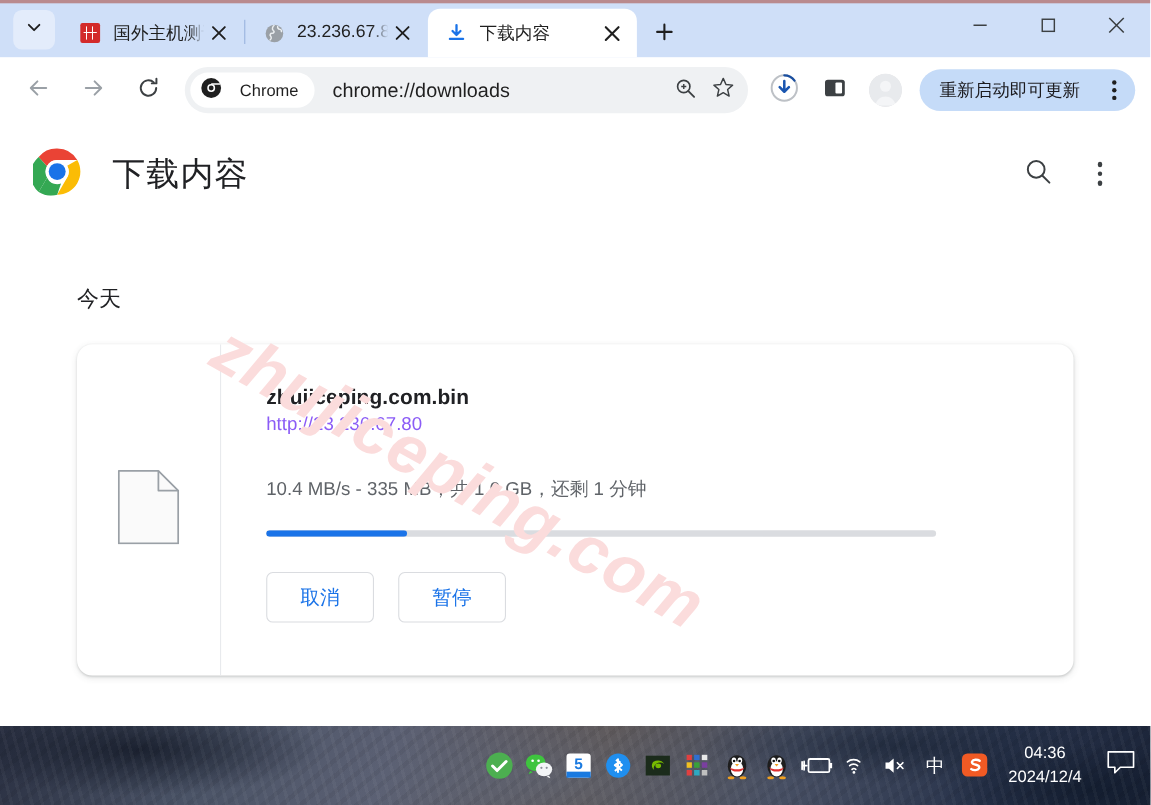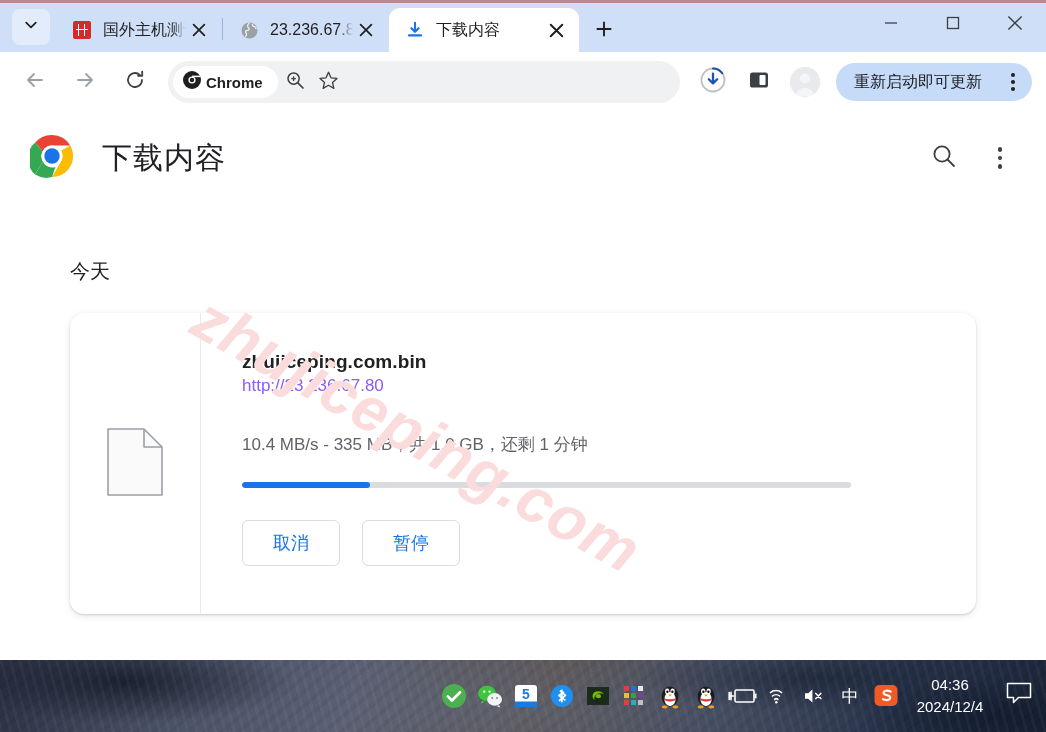"Chrome" .chrome-chip { font-weight: bold -> none; gap: 4px -> 16px }
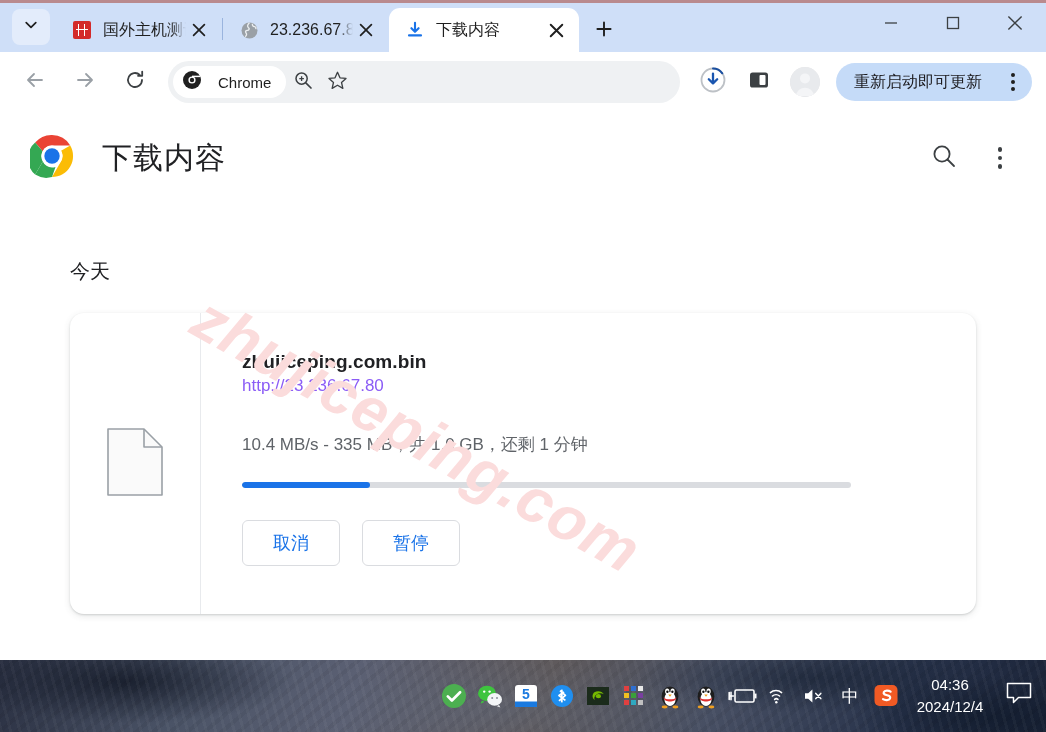"chrome://downloads" div.omnibox-url { html: none -> <div>chrome://downloads</div> }
